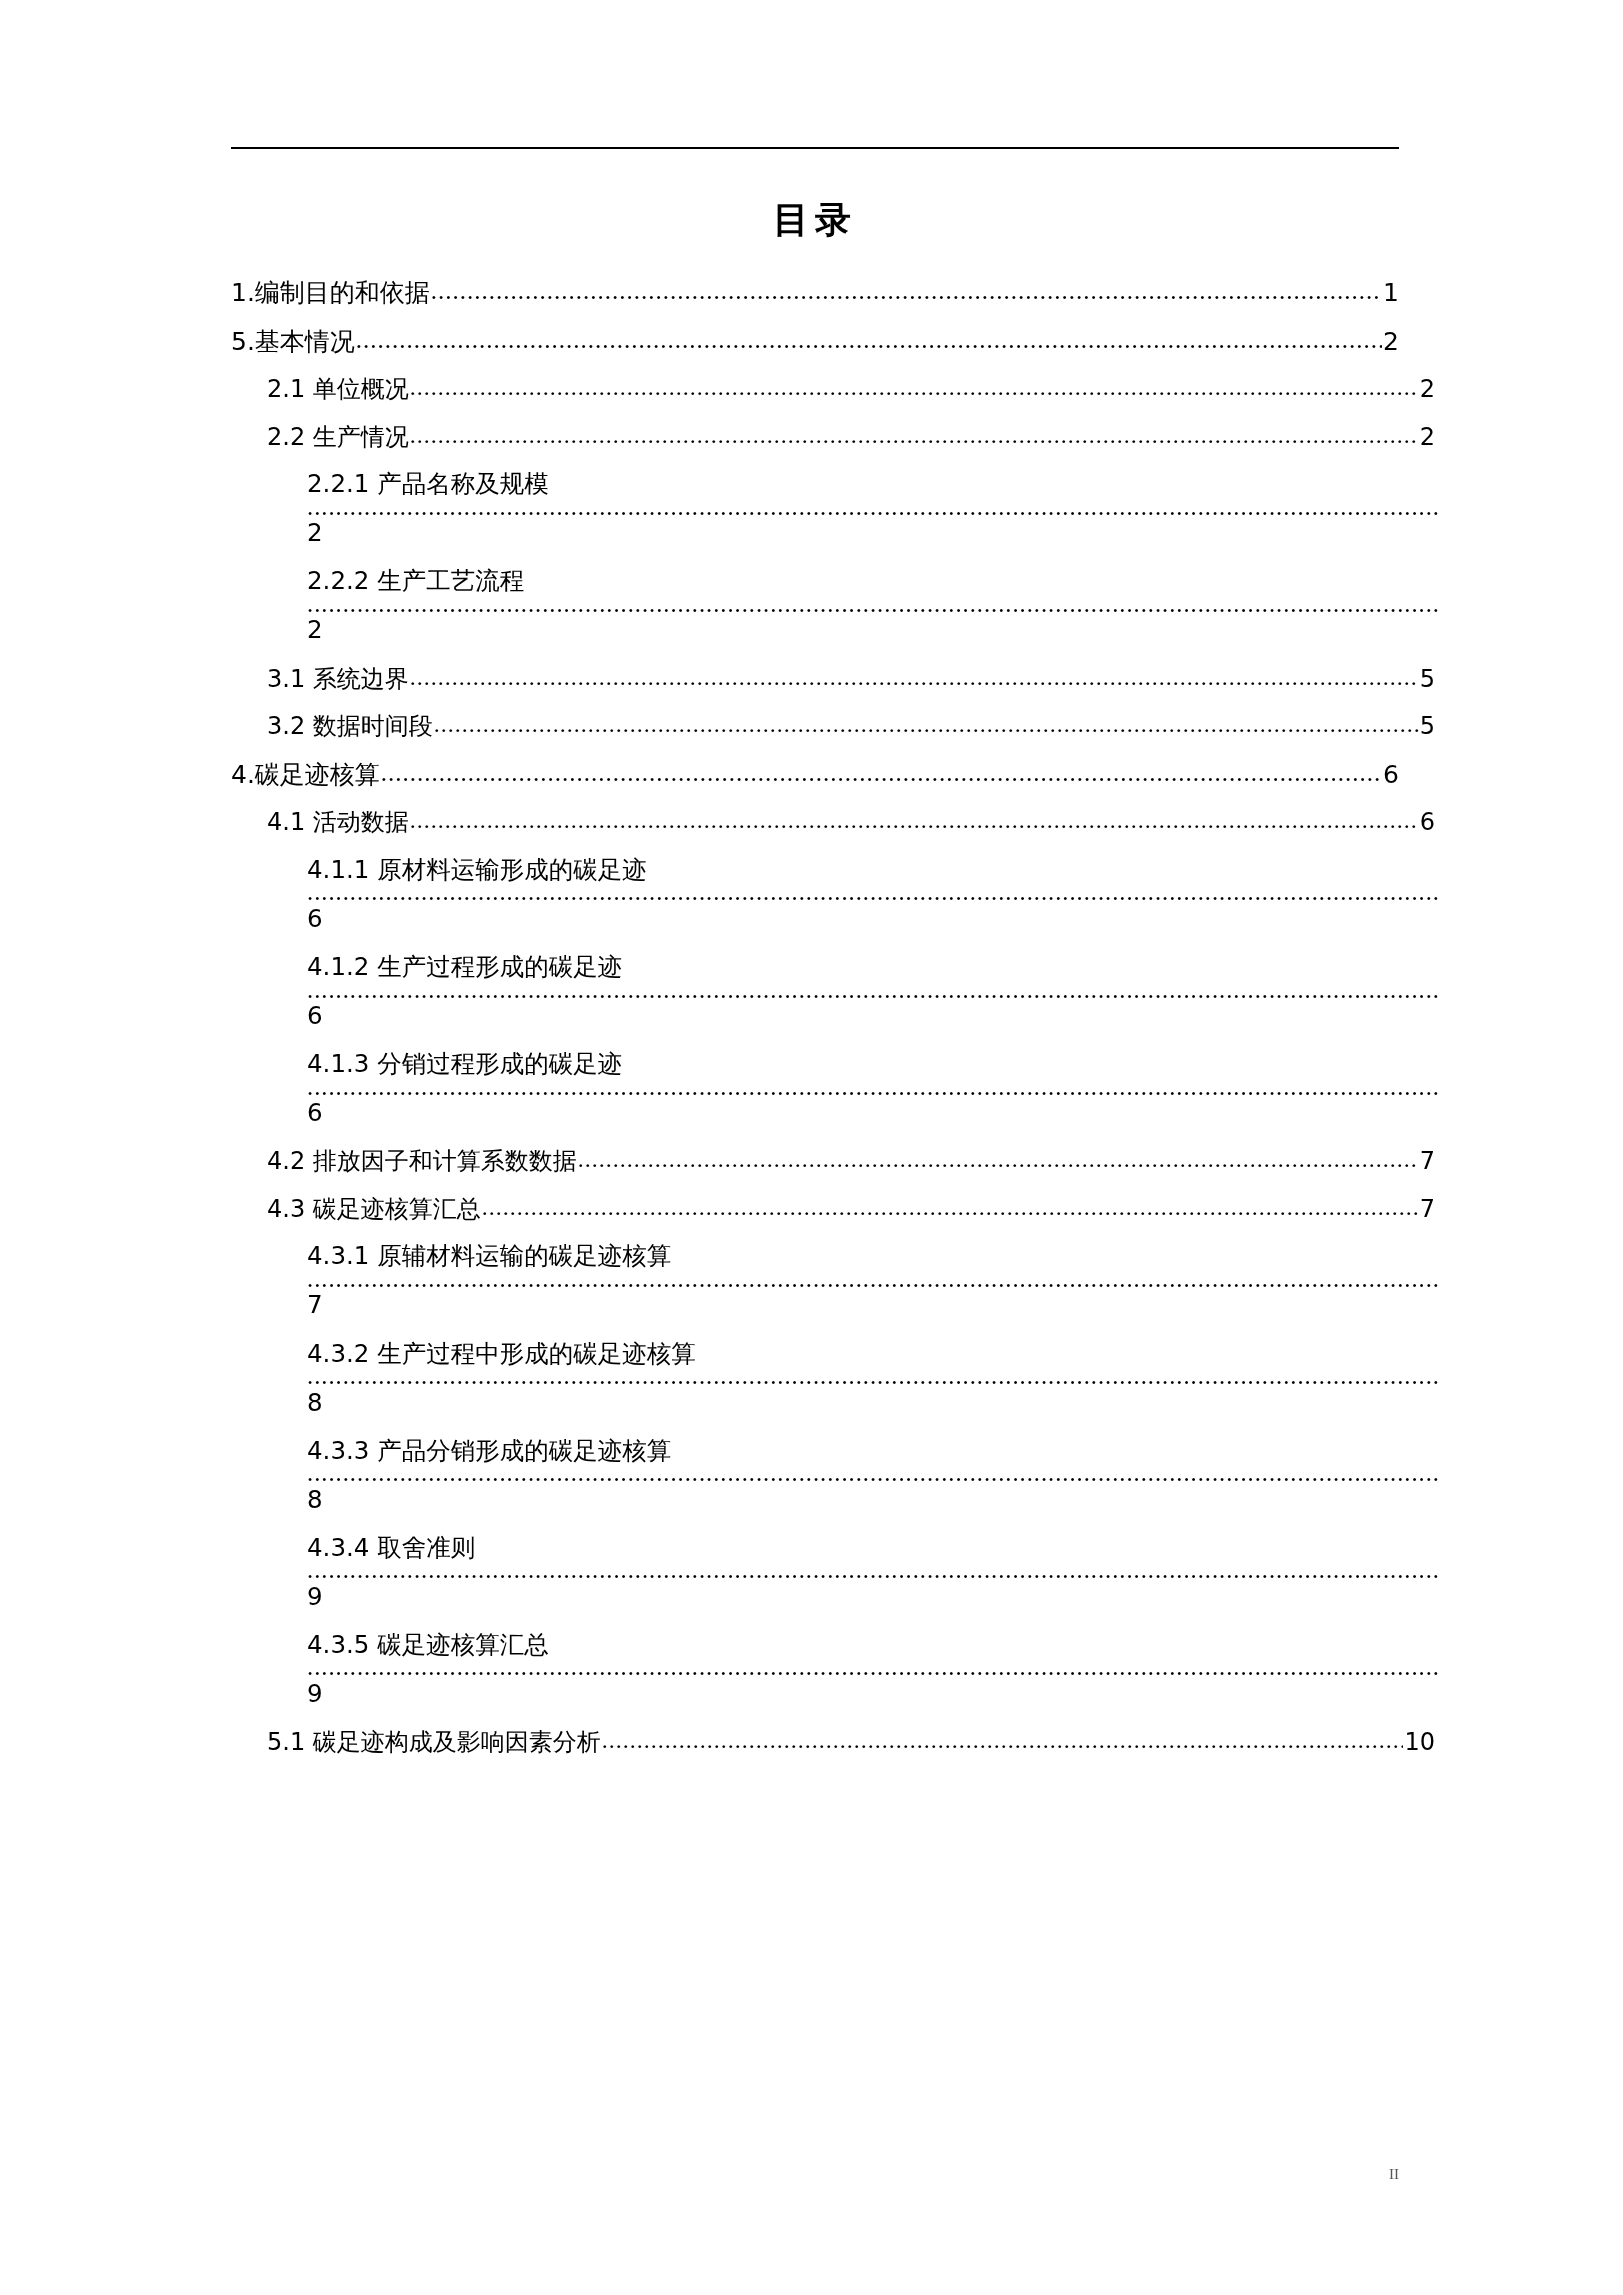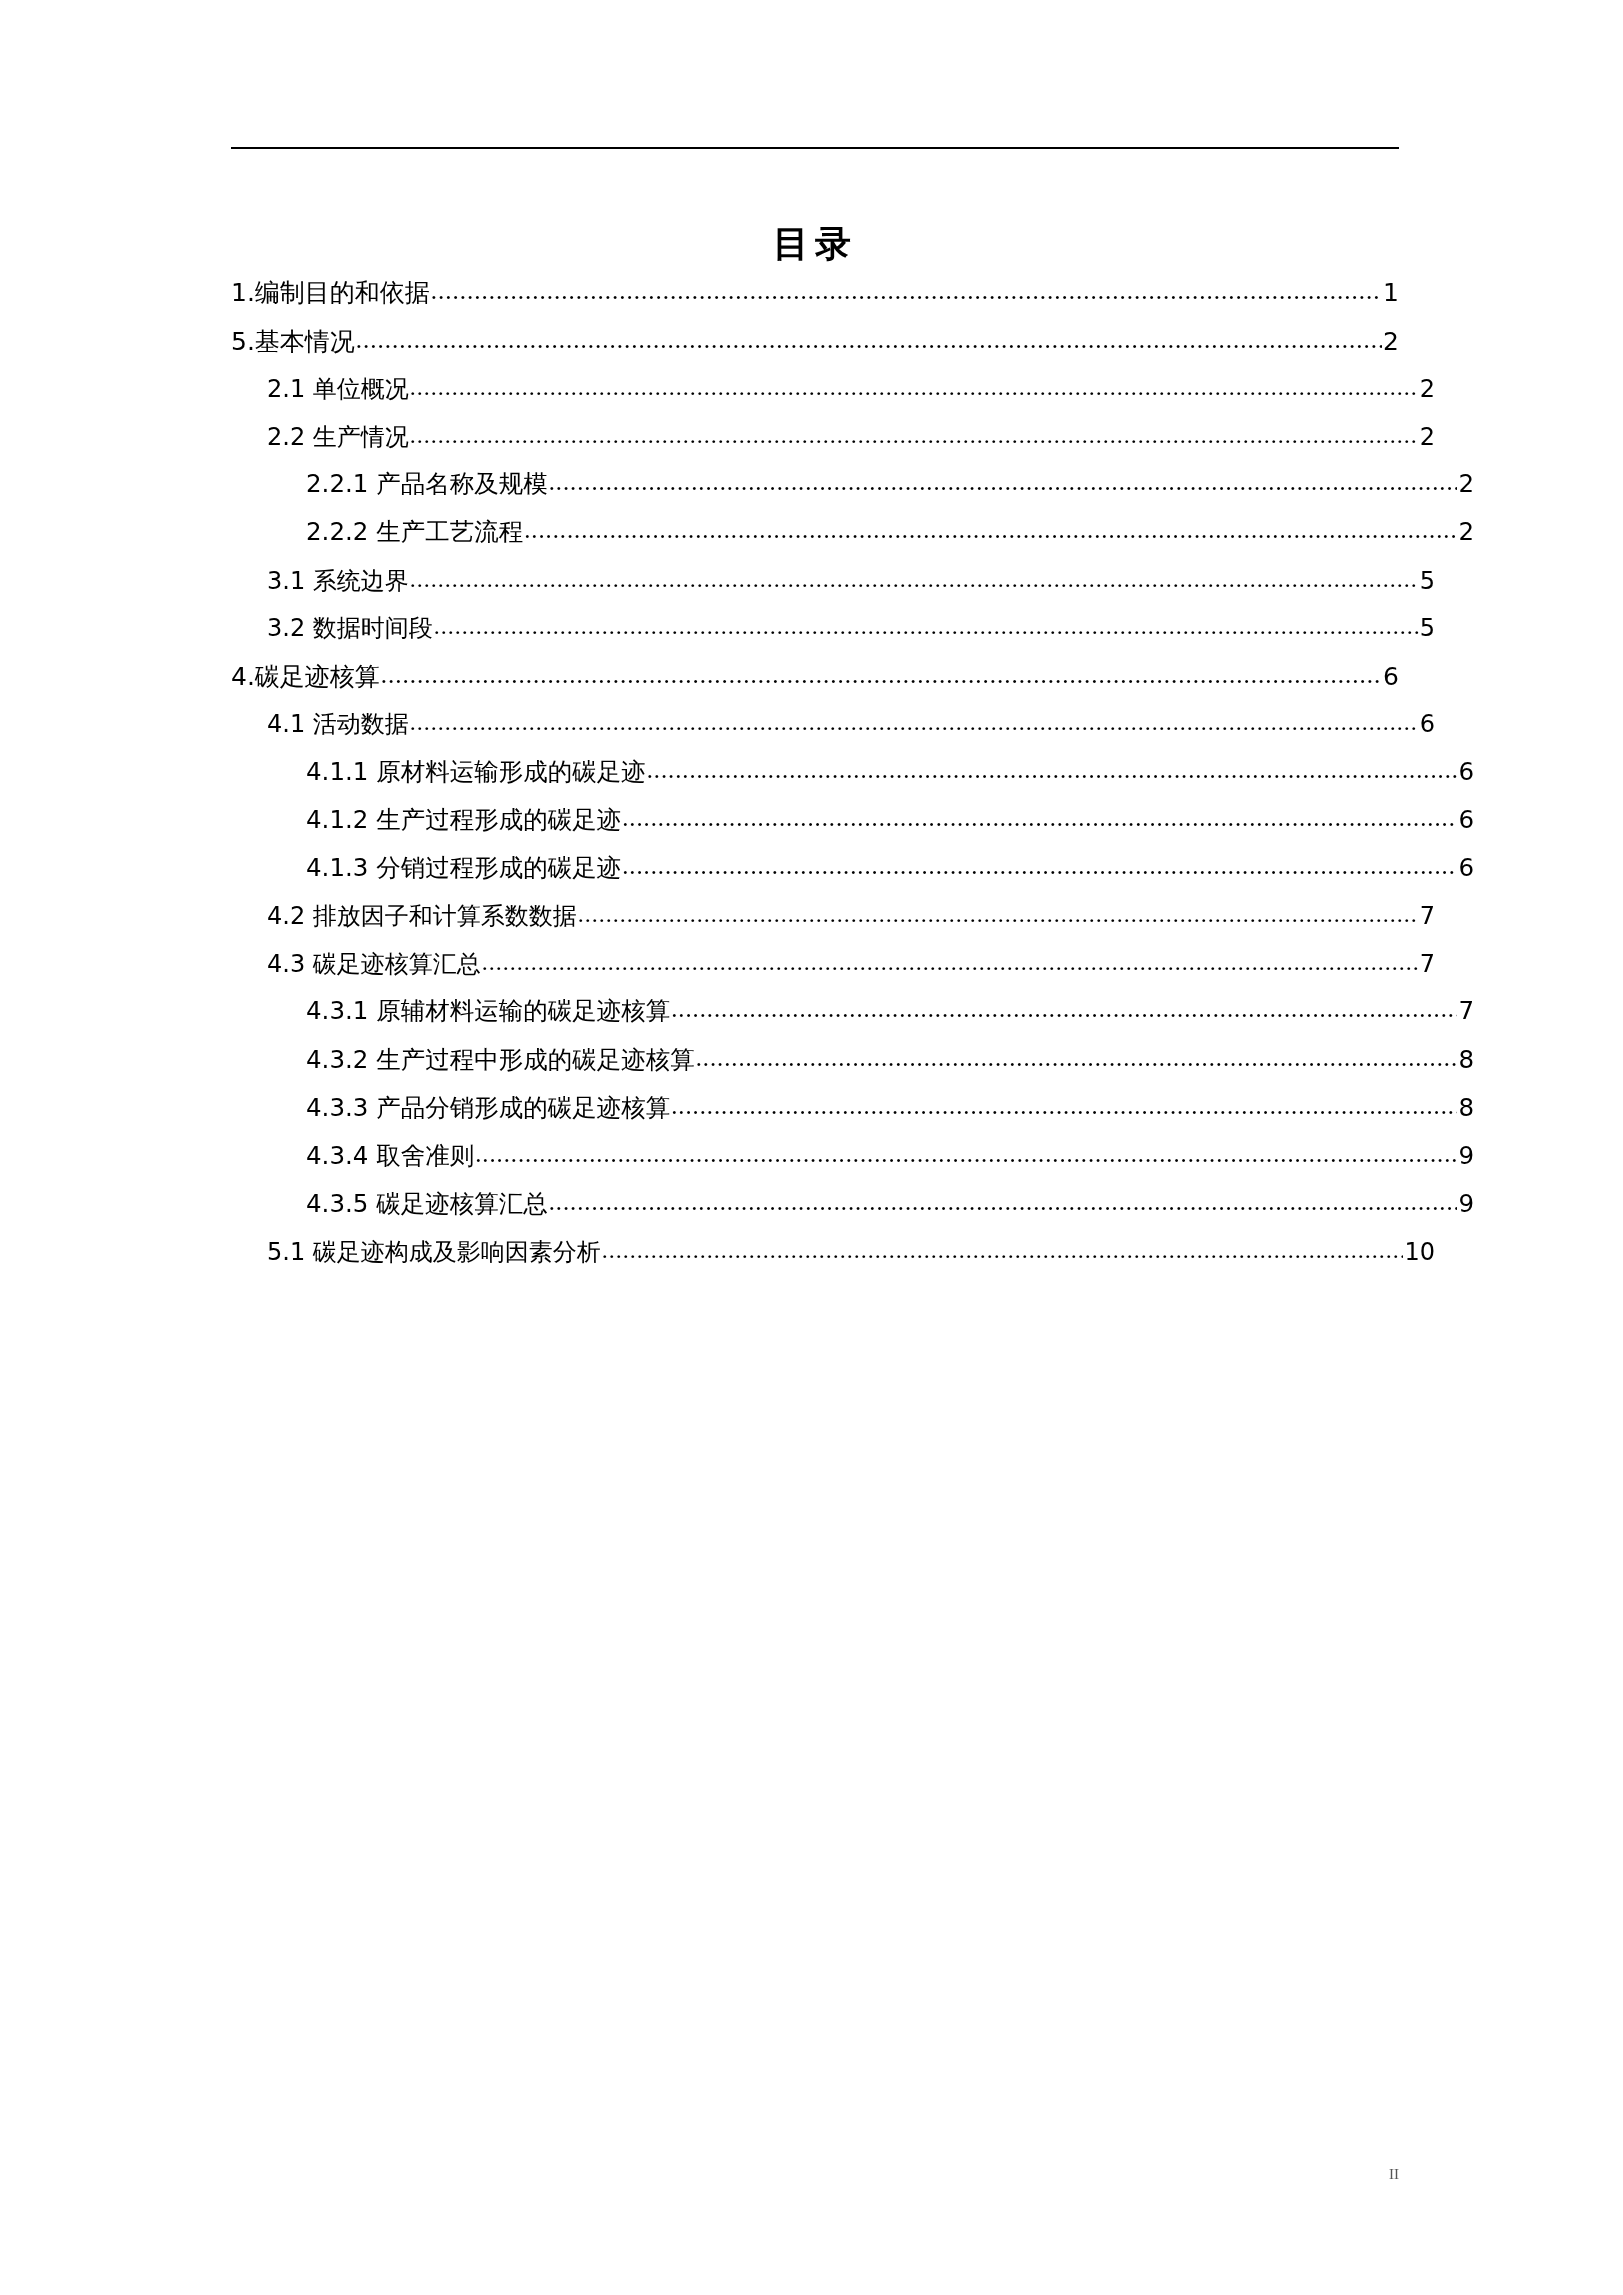"目录" .doc-title { margin-top: 24px -> none }
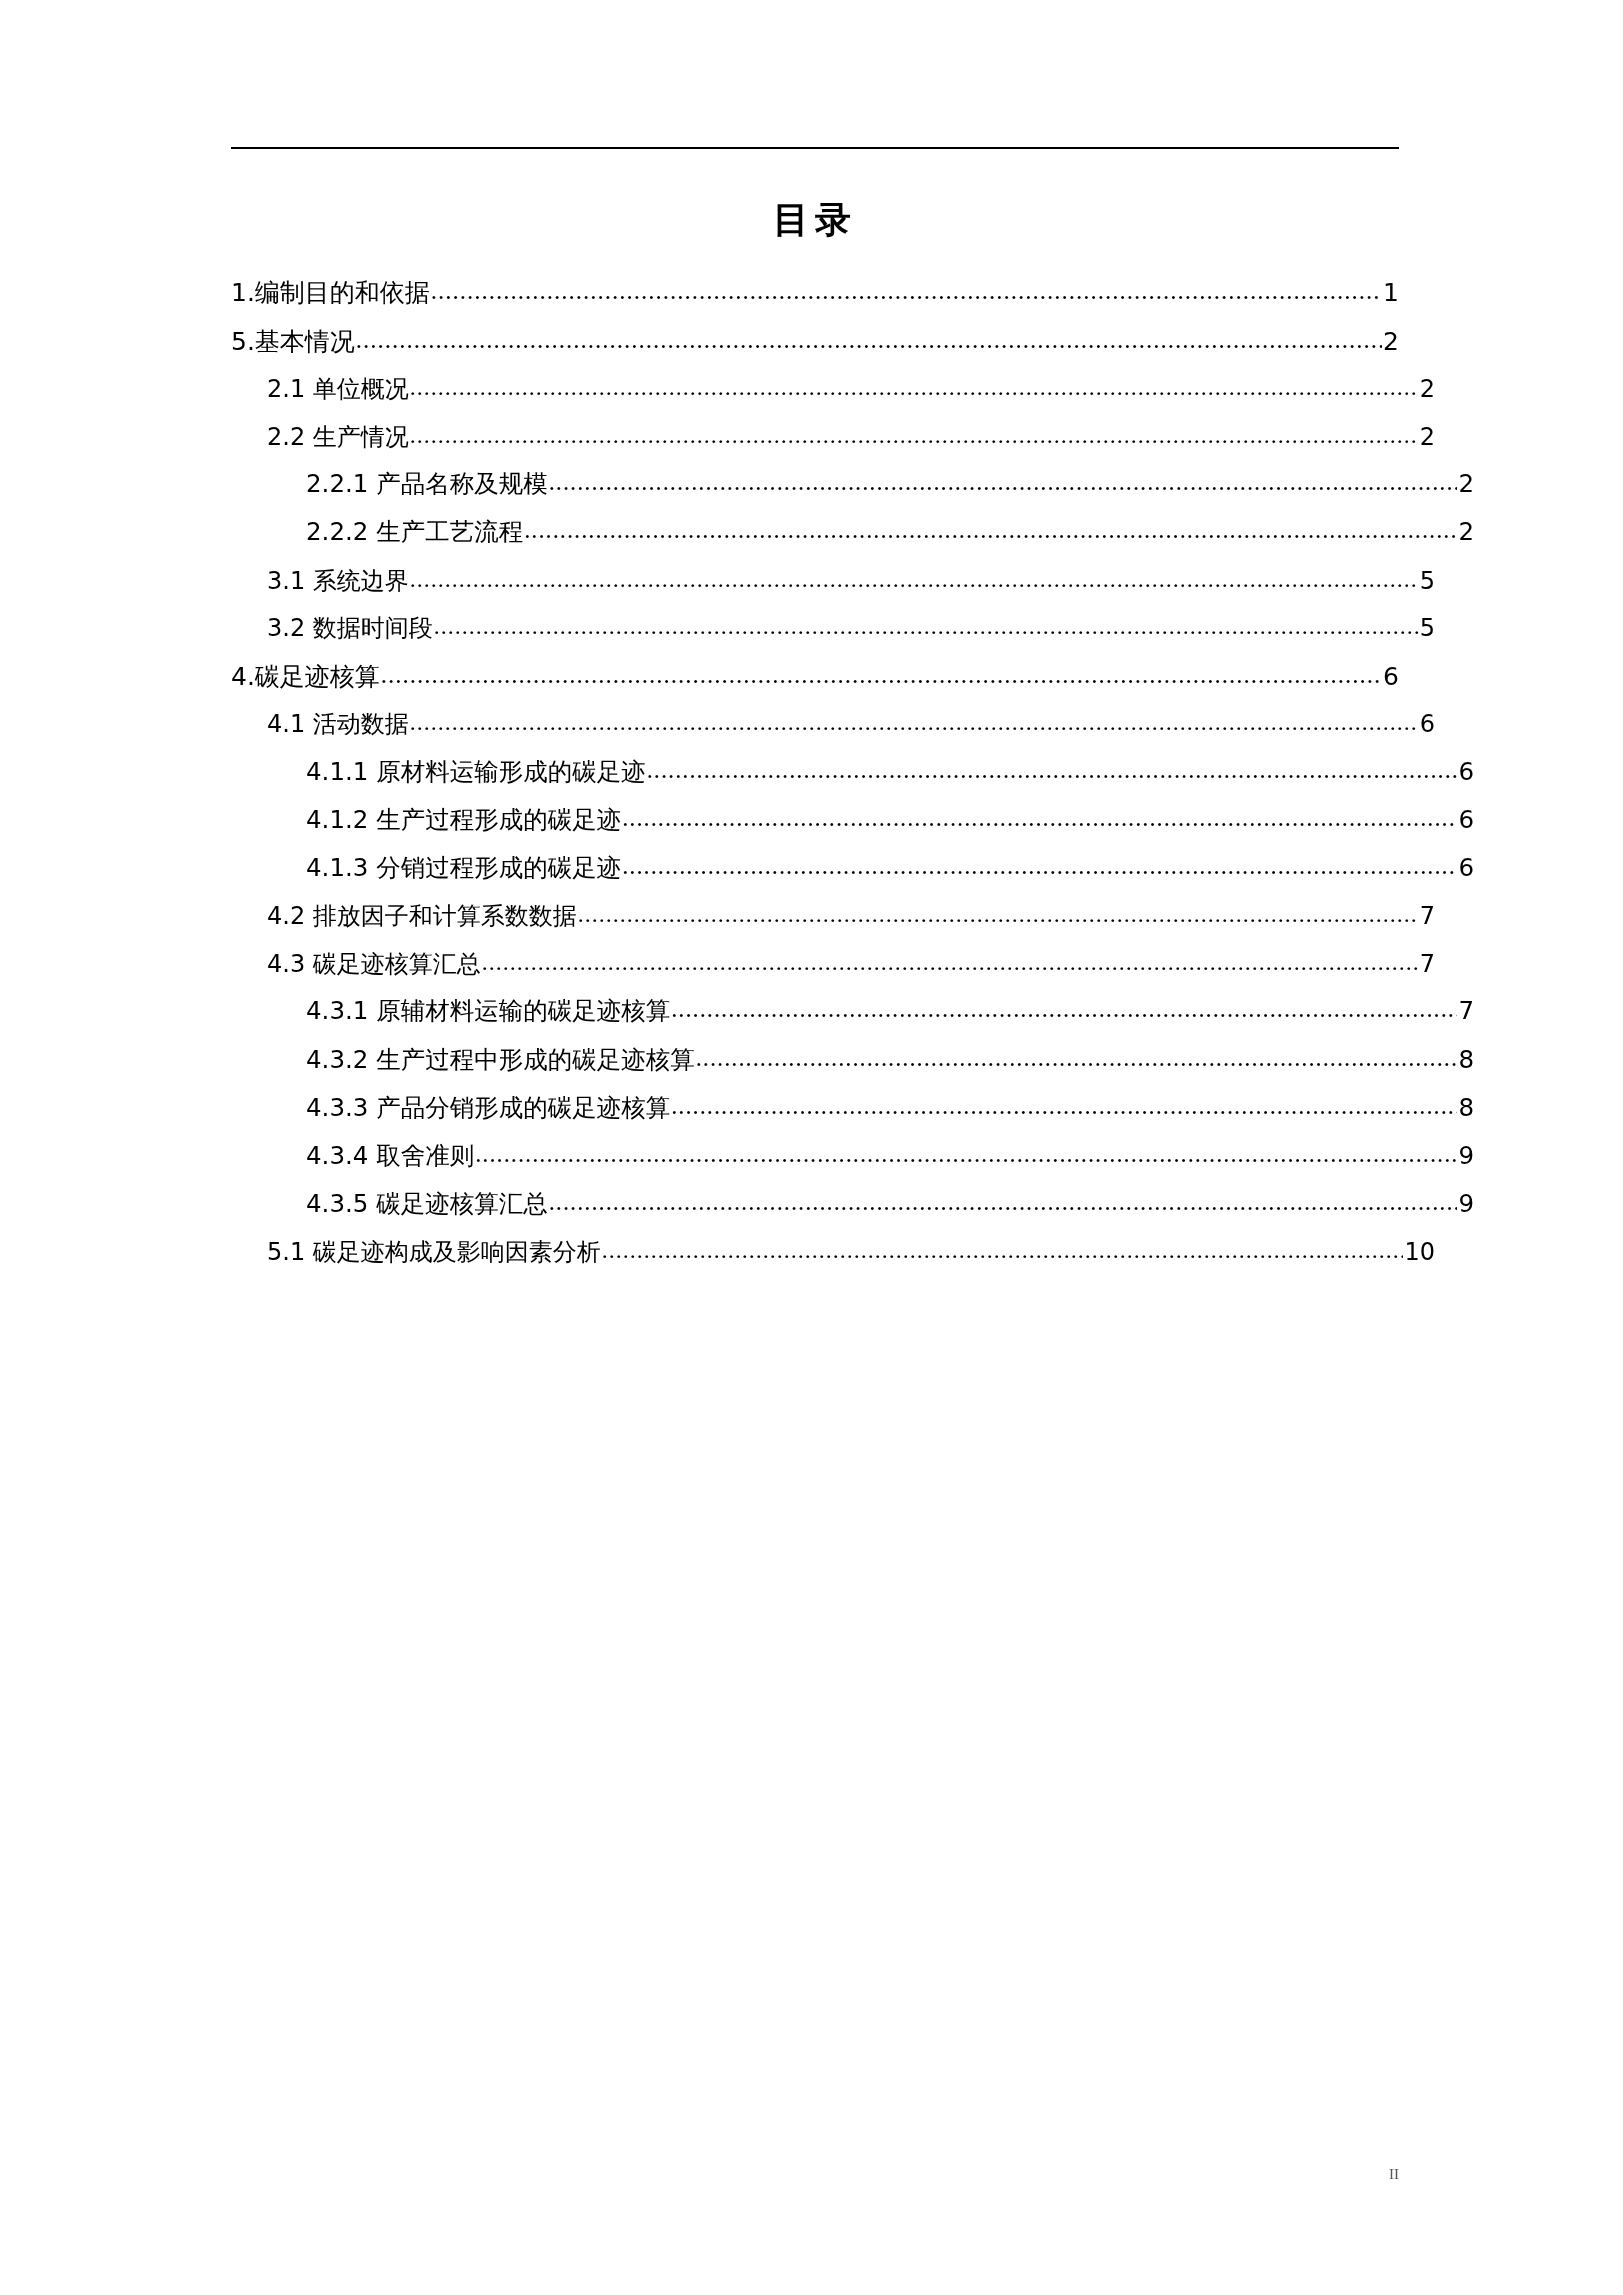"2.2.1 产品名称及规模" .lvl-3 { flex-direction: none -> column }
